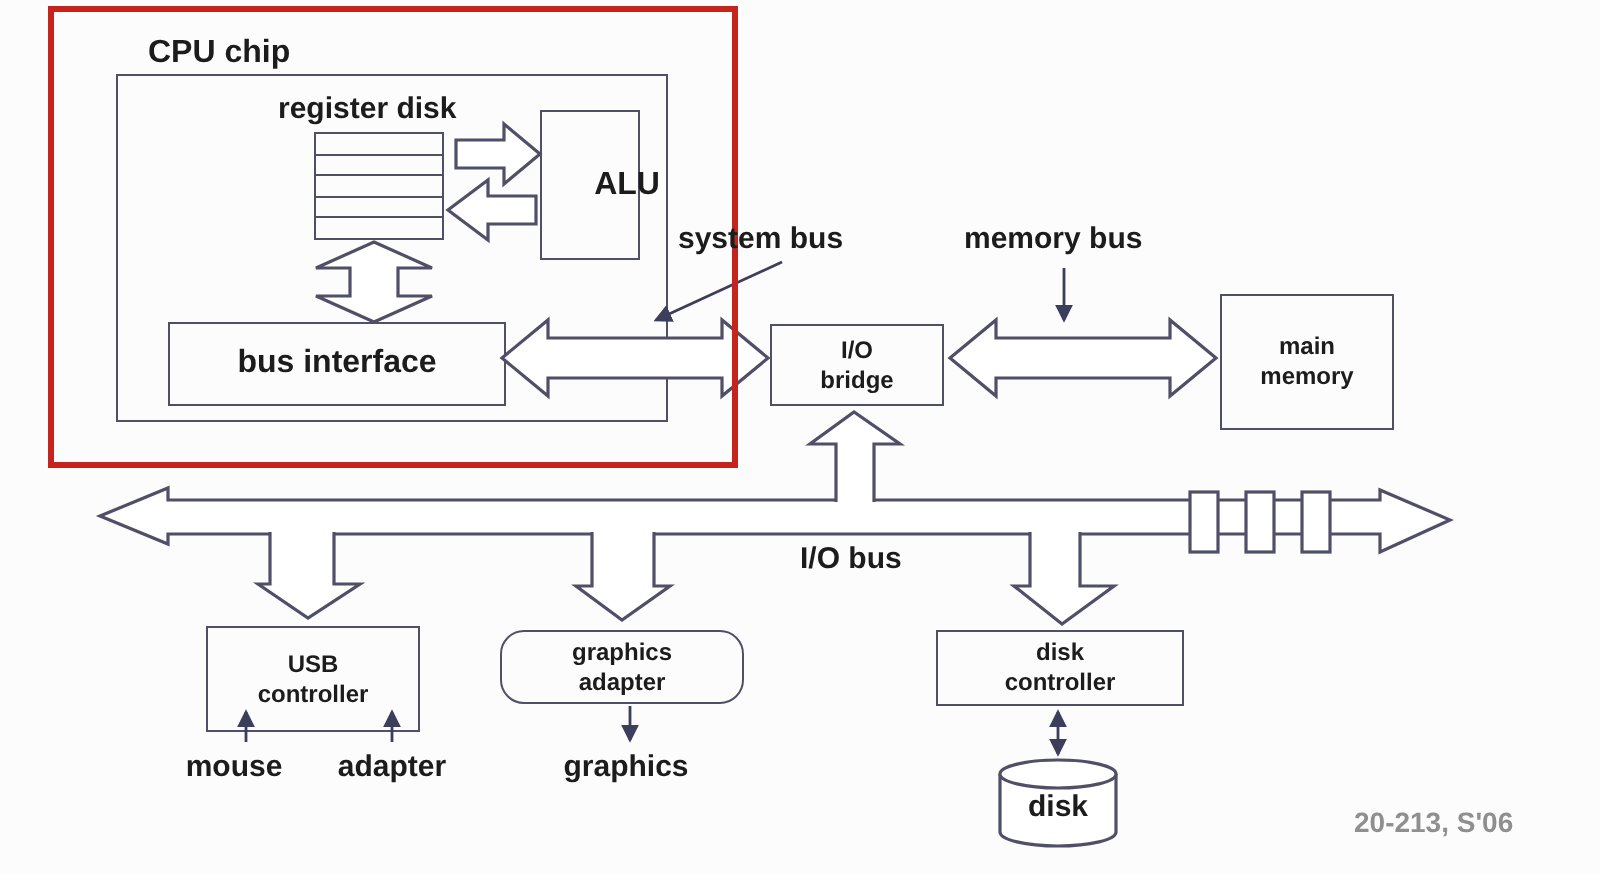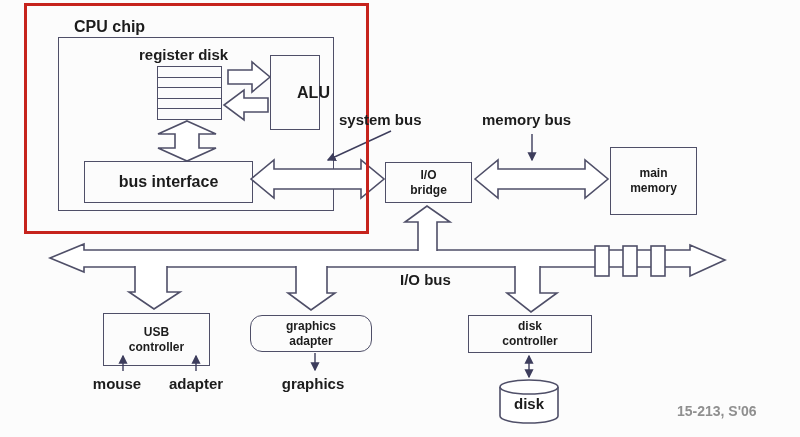"15-213, S'06" div.lbl { text: 15-213 -> 20-213 }
